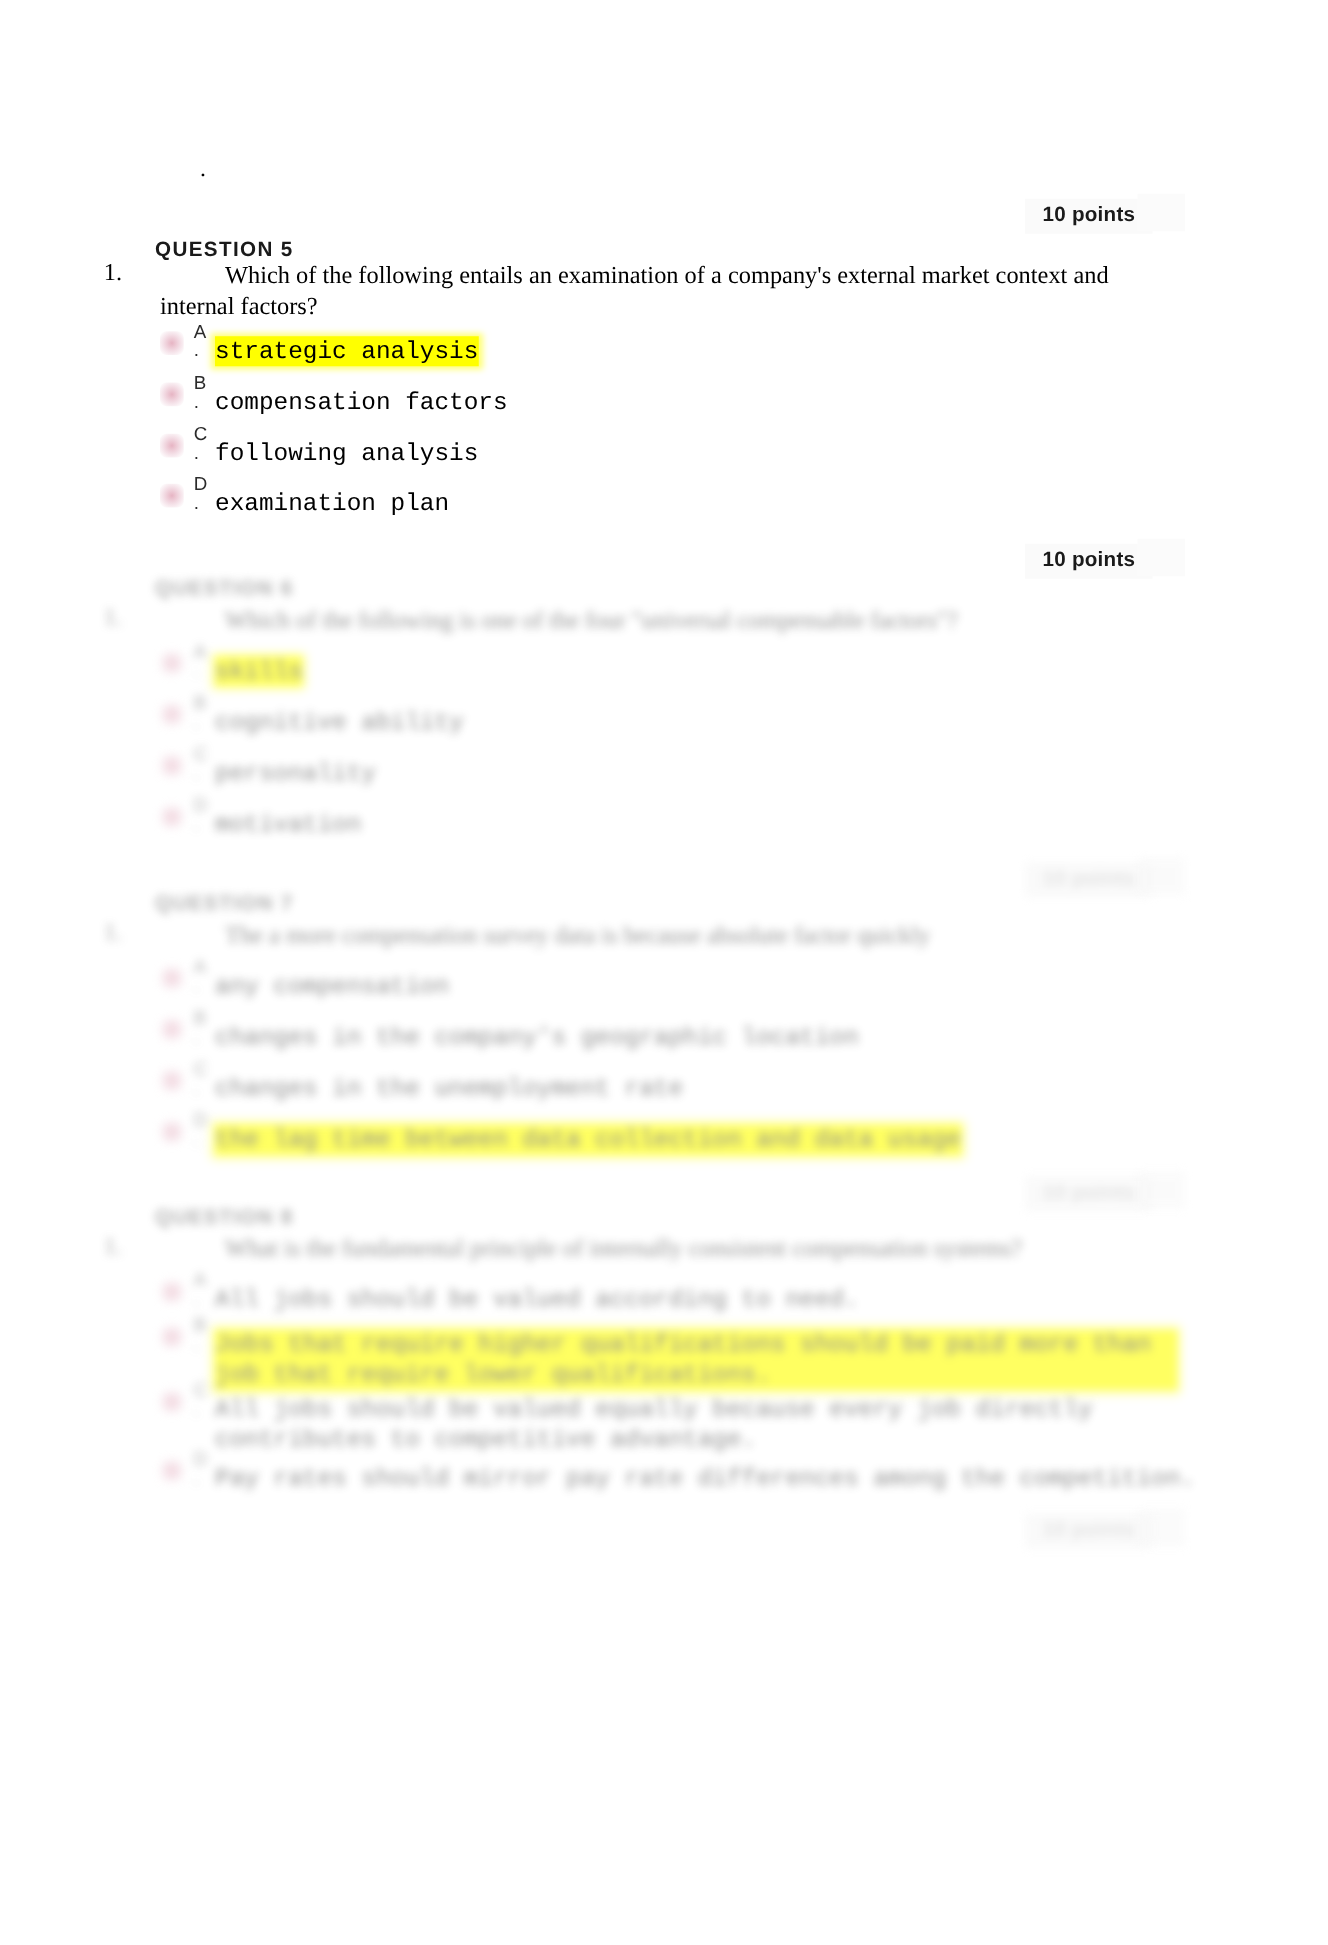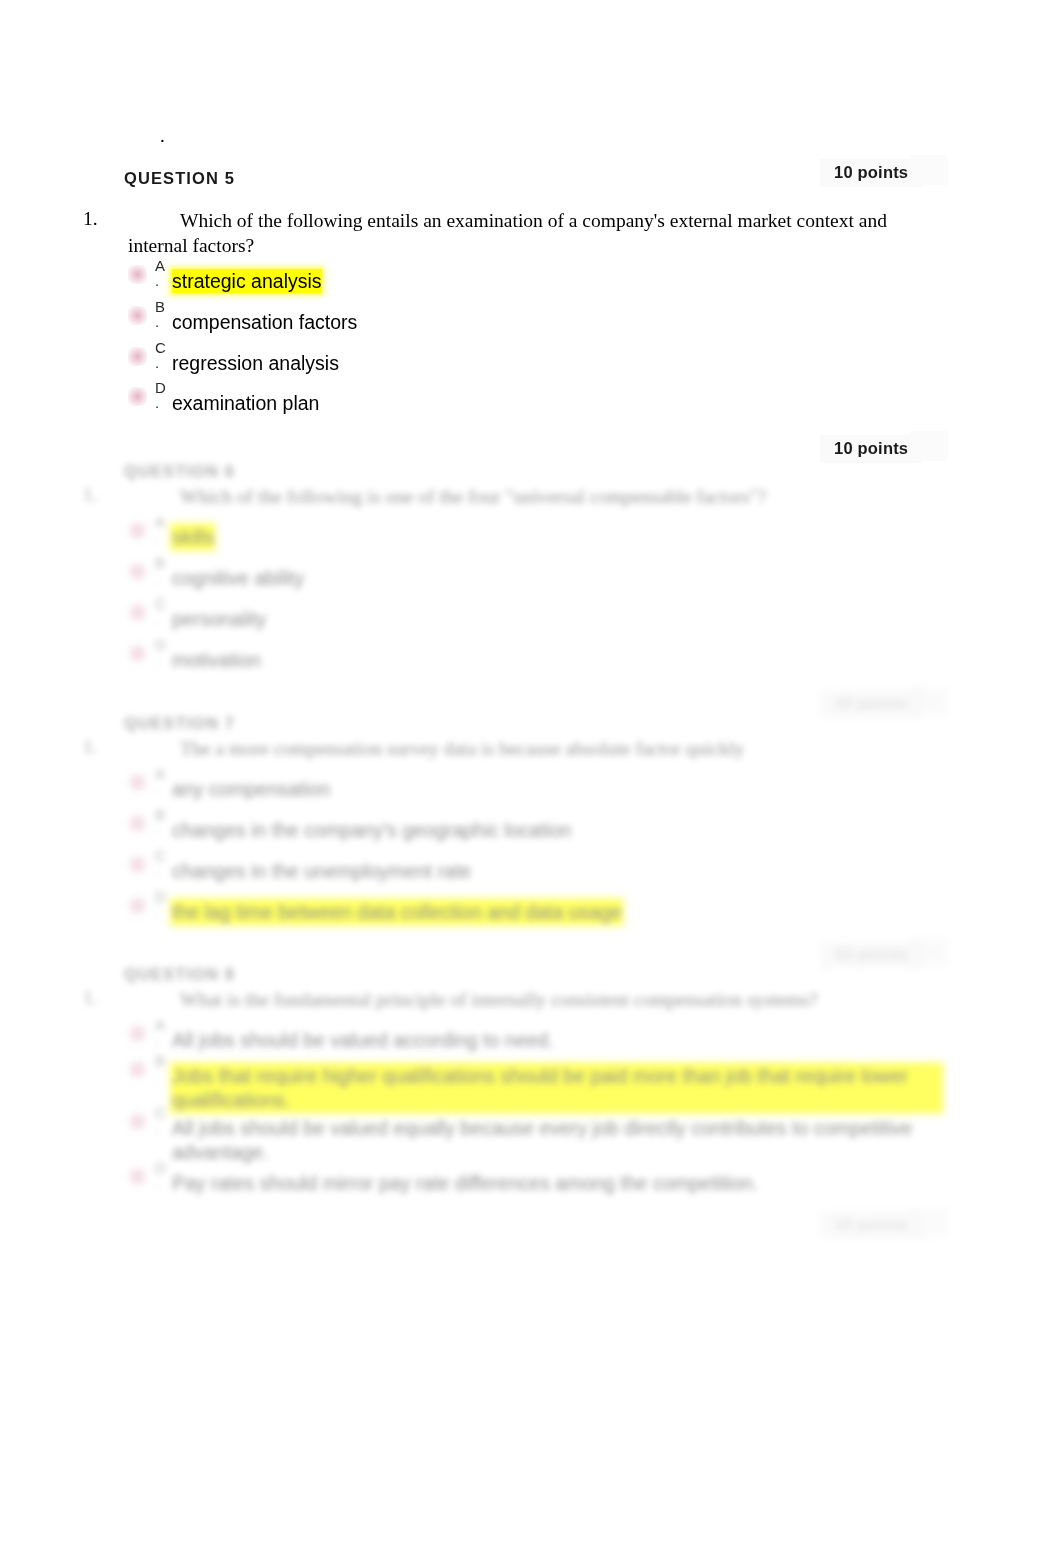"QUESTION 5" div.q-header { top: 169px -> 191px }
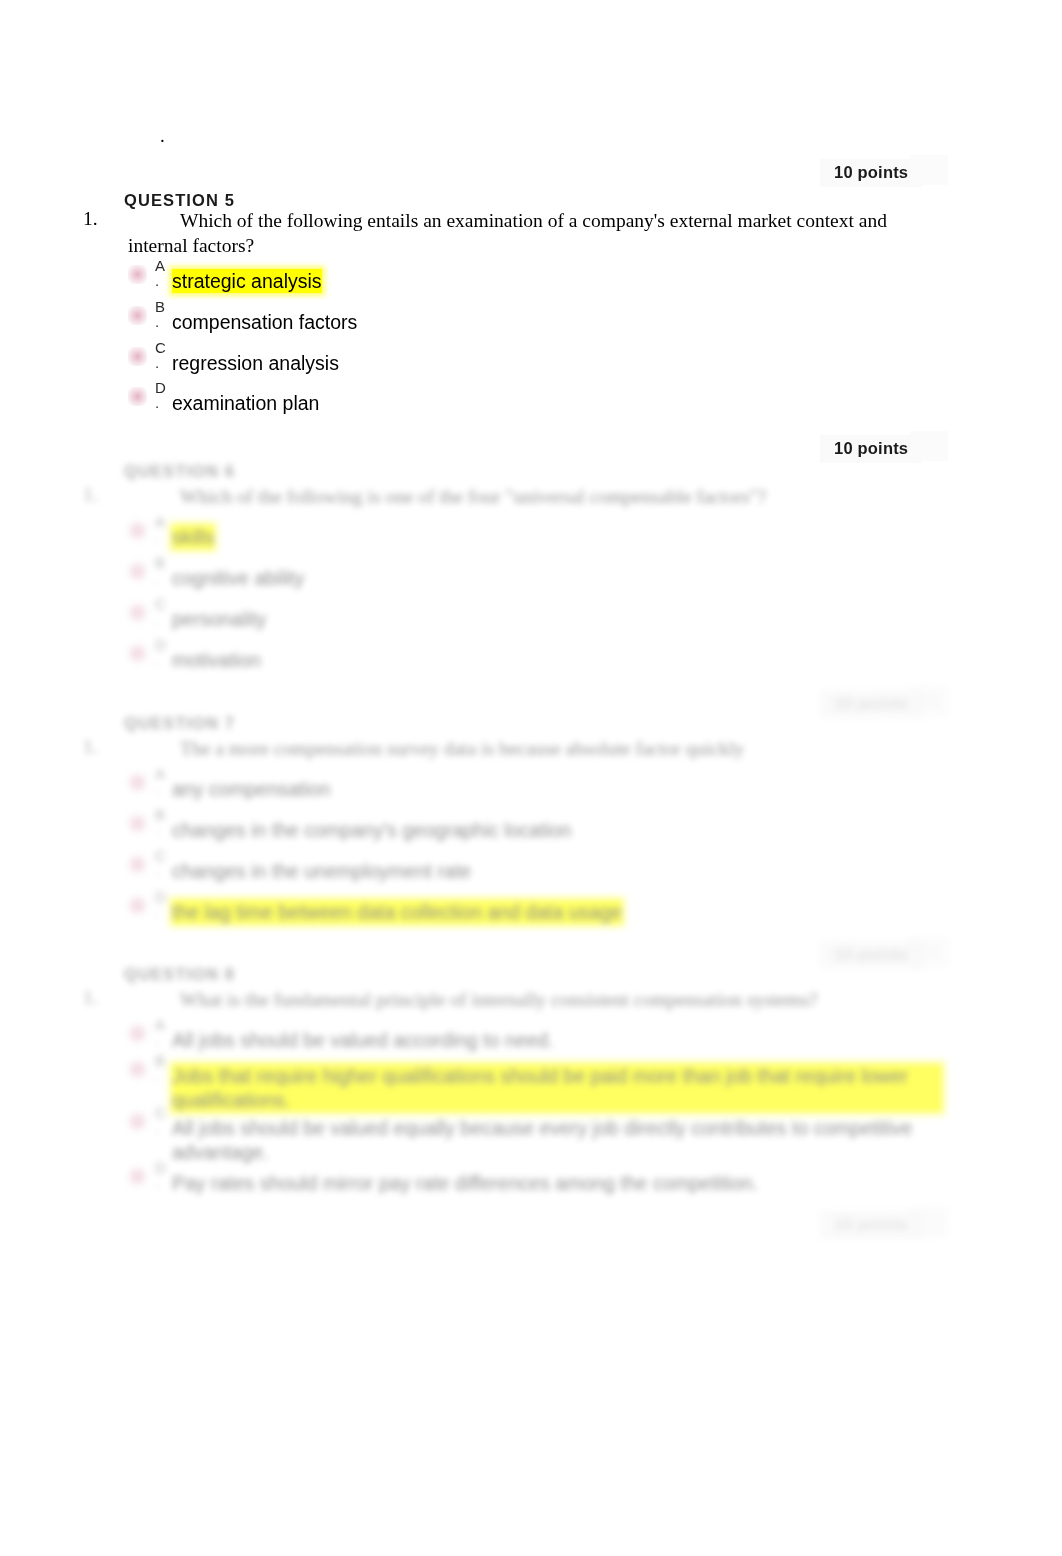"strategic analysis" .ans-text { font-family: Liberation Sans, sans-serif -> Liberation Mono, monospace }
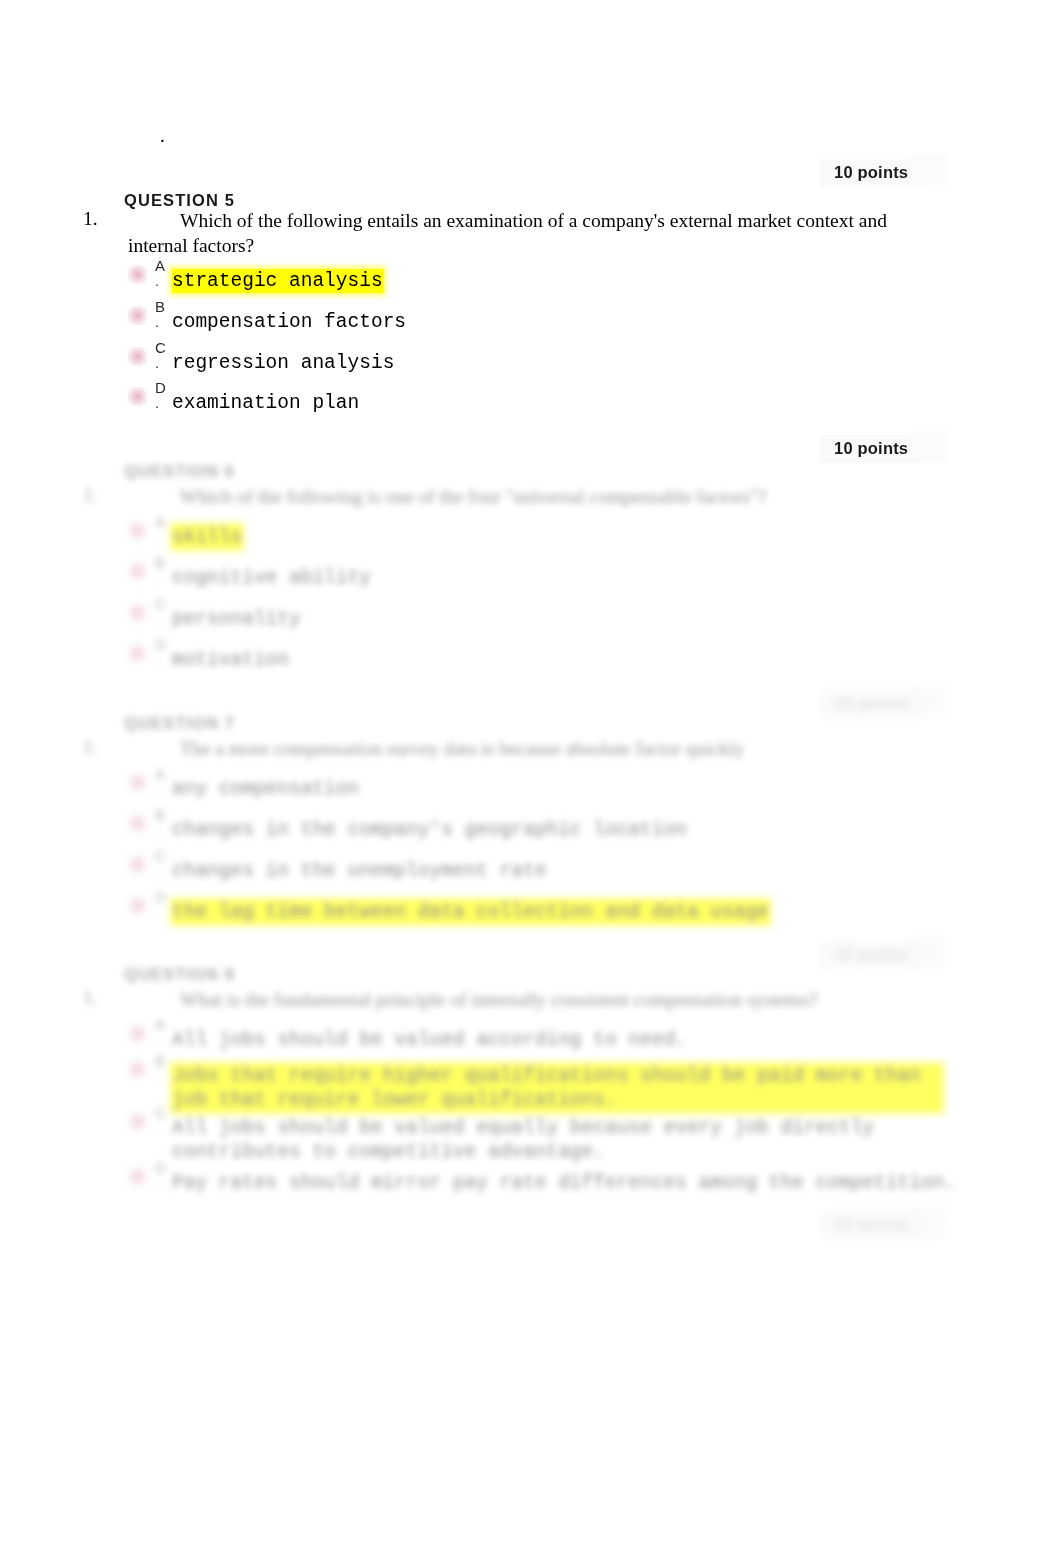"regression analysis" span.ans-text { text: regression -> following }
